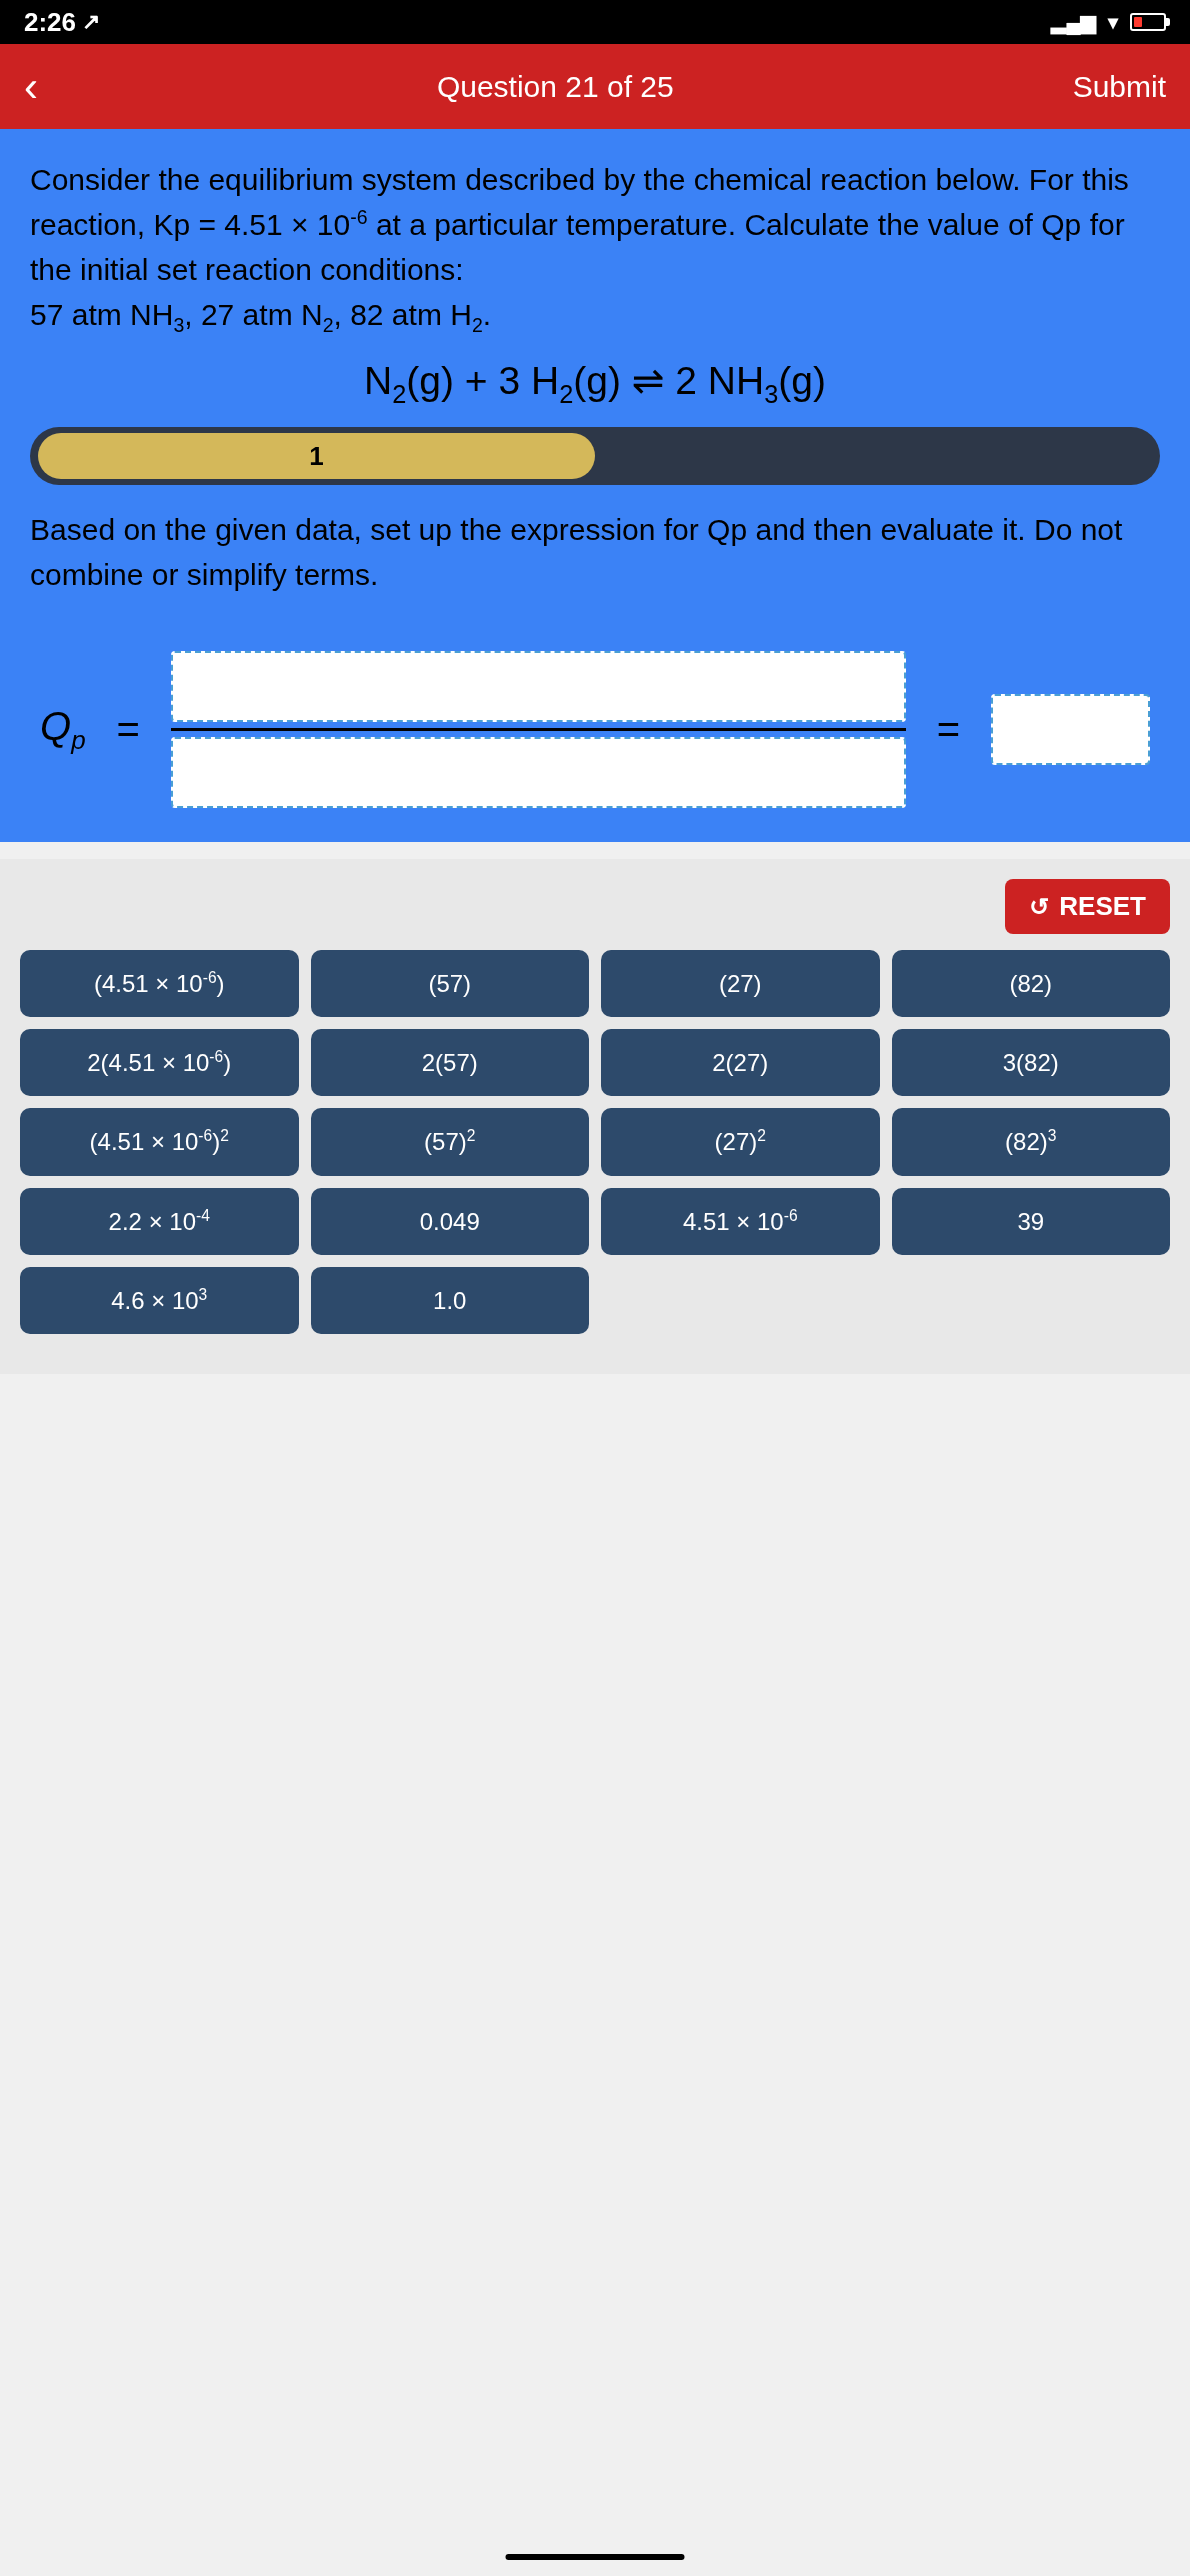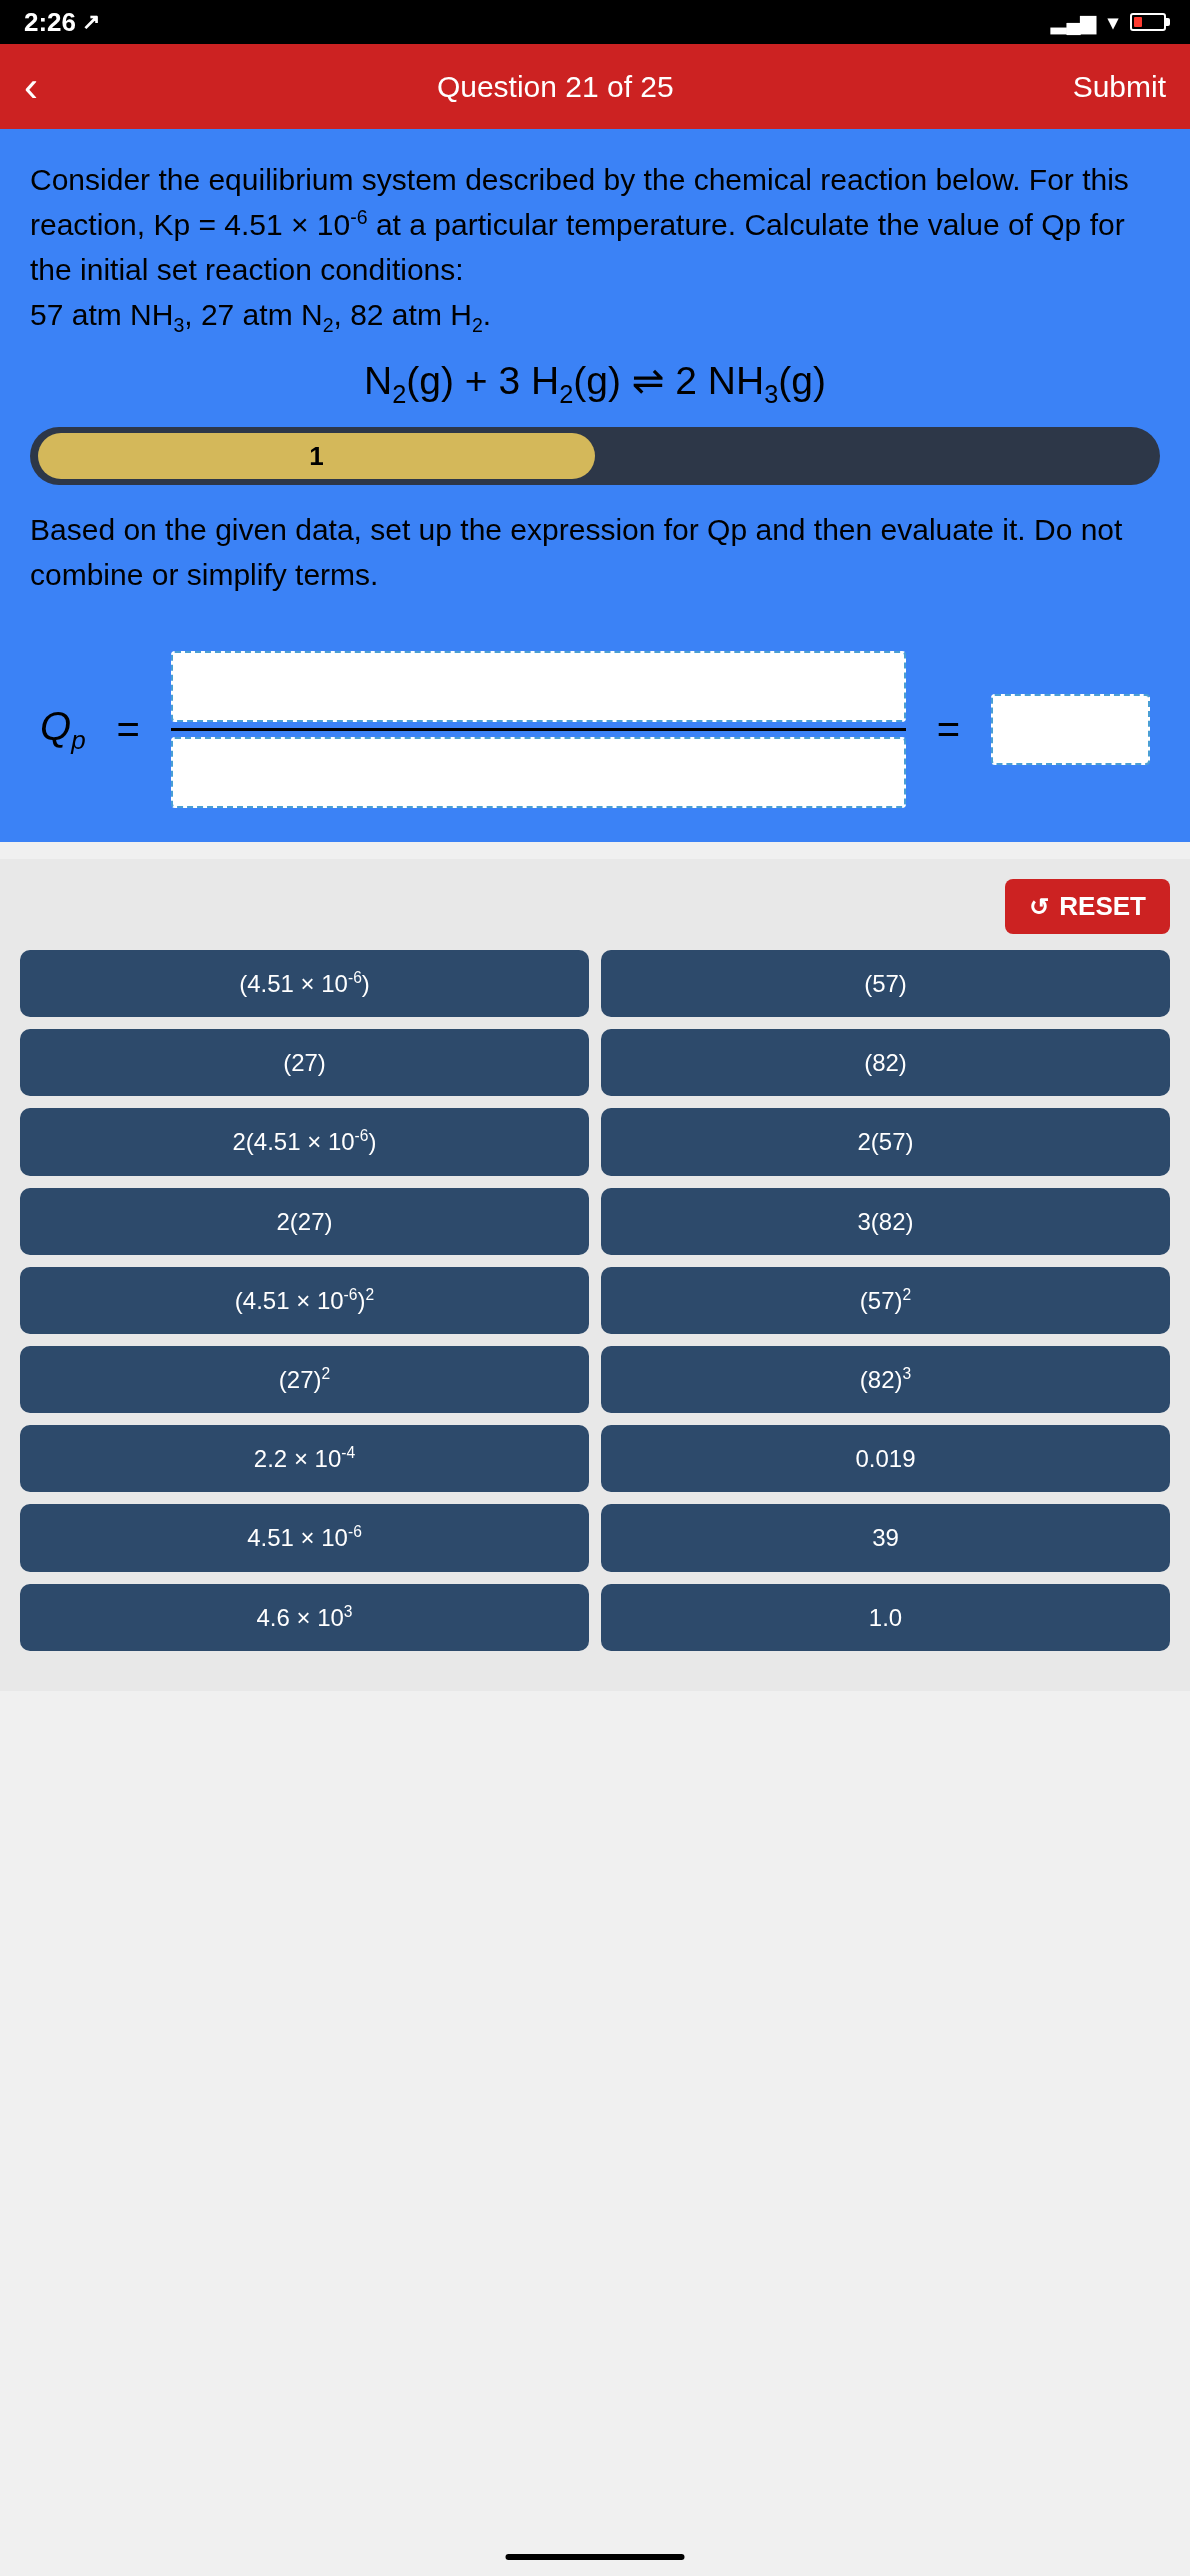"(4.51 × 10-6)" .tiles-grid { grid-template-columns: repeat(2, 1fr) -> repeat(4, 1fr) }
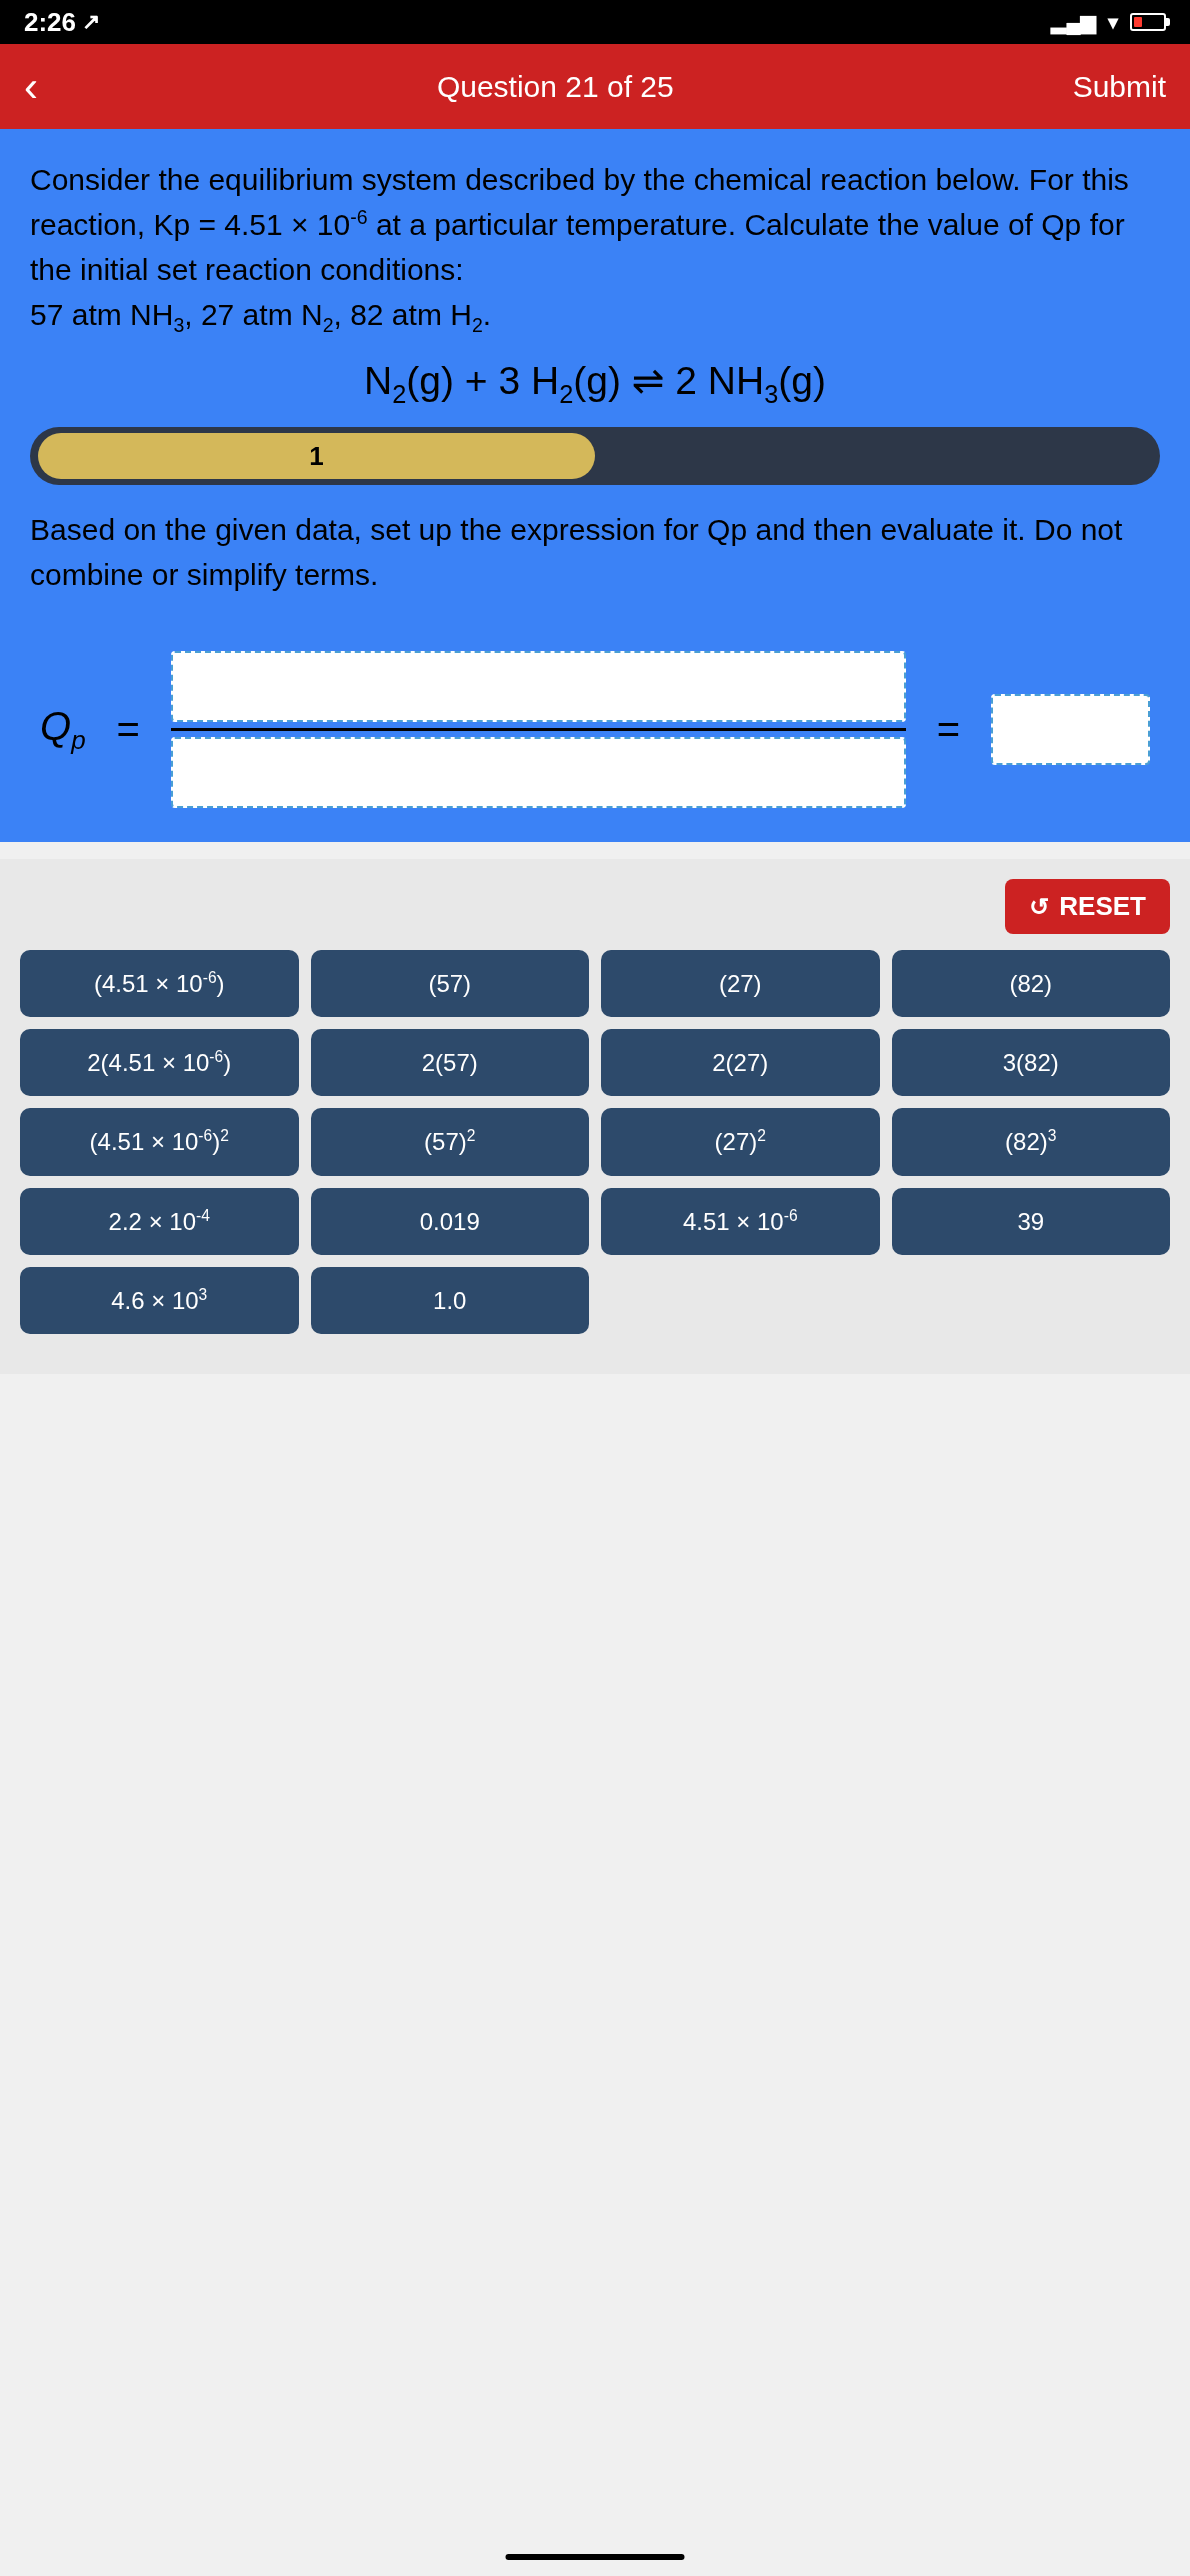"0.019" button.tile { text: 0.019 -> 0.049 }
